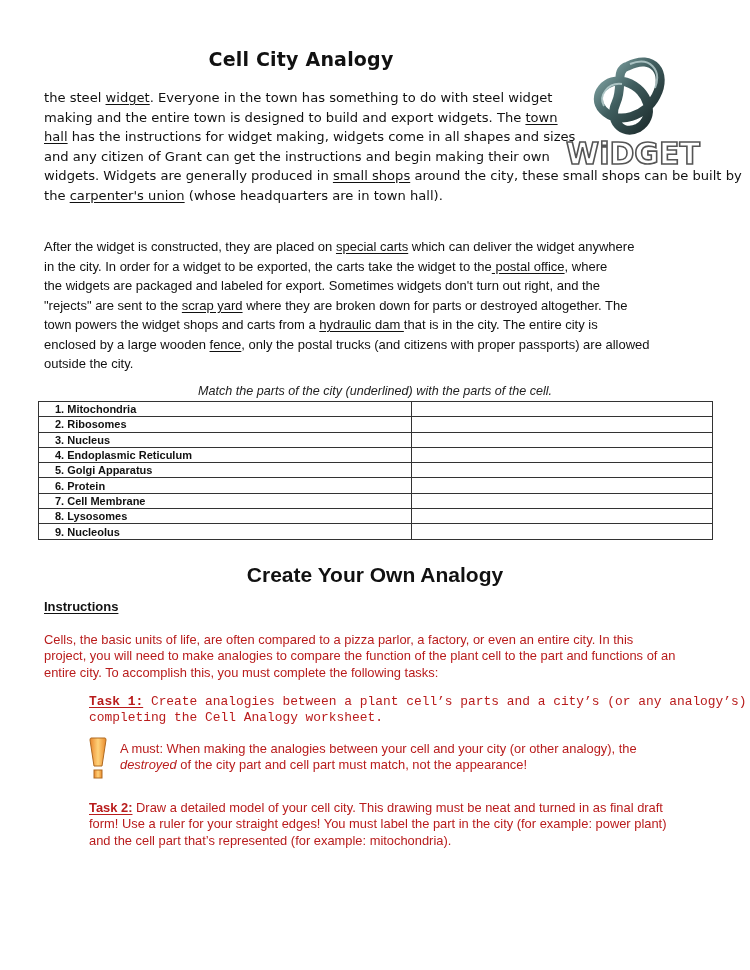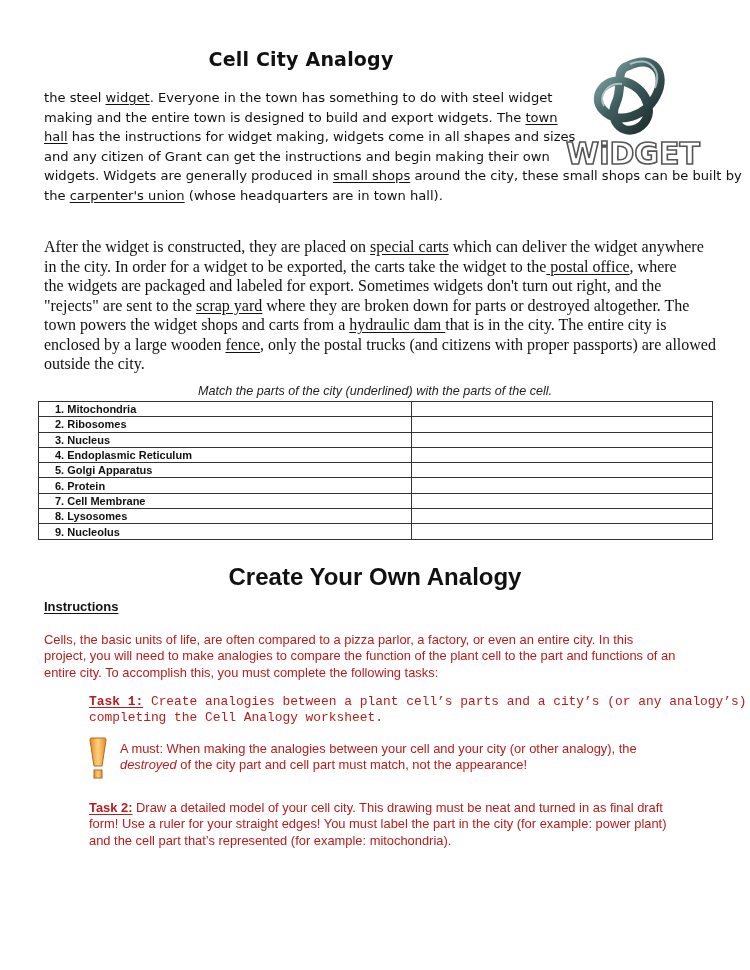"After the widget is constructed," .p2 { font-family: Liberation Serif, serif -> Liberation Sans, sans-serif; font-size: 16px -> 13px }
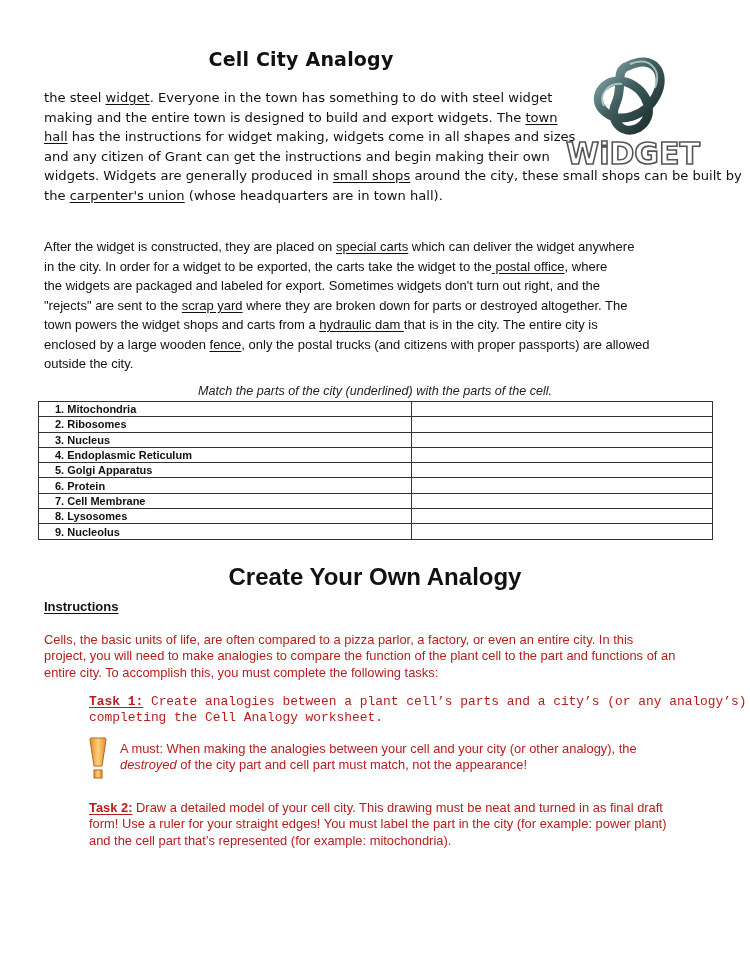"Create Your Own Analogy" .h2 { font-size: 24px -> 21px }
